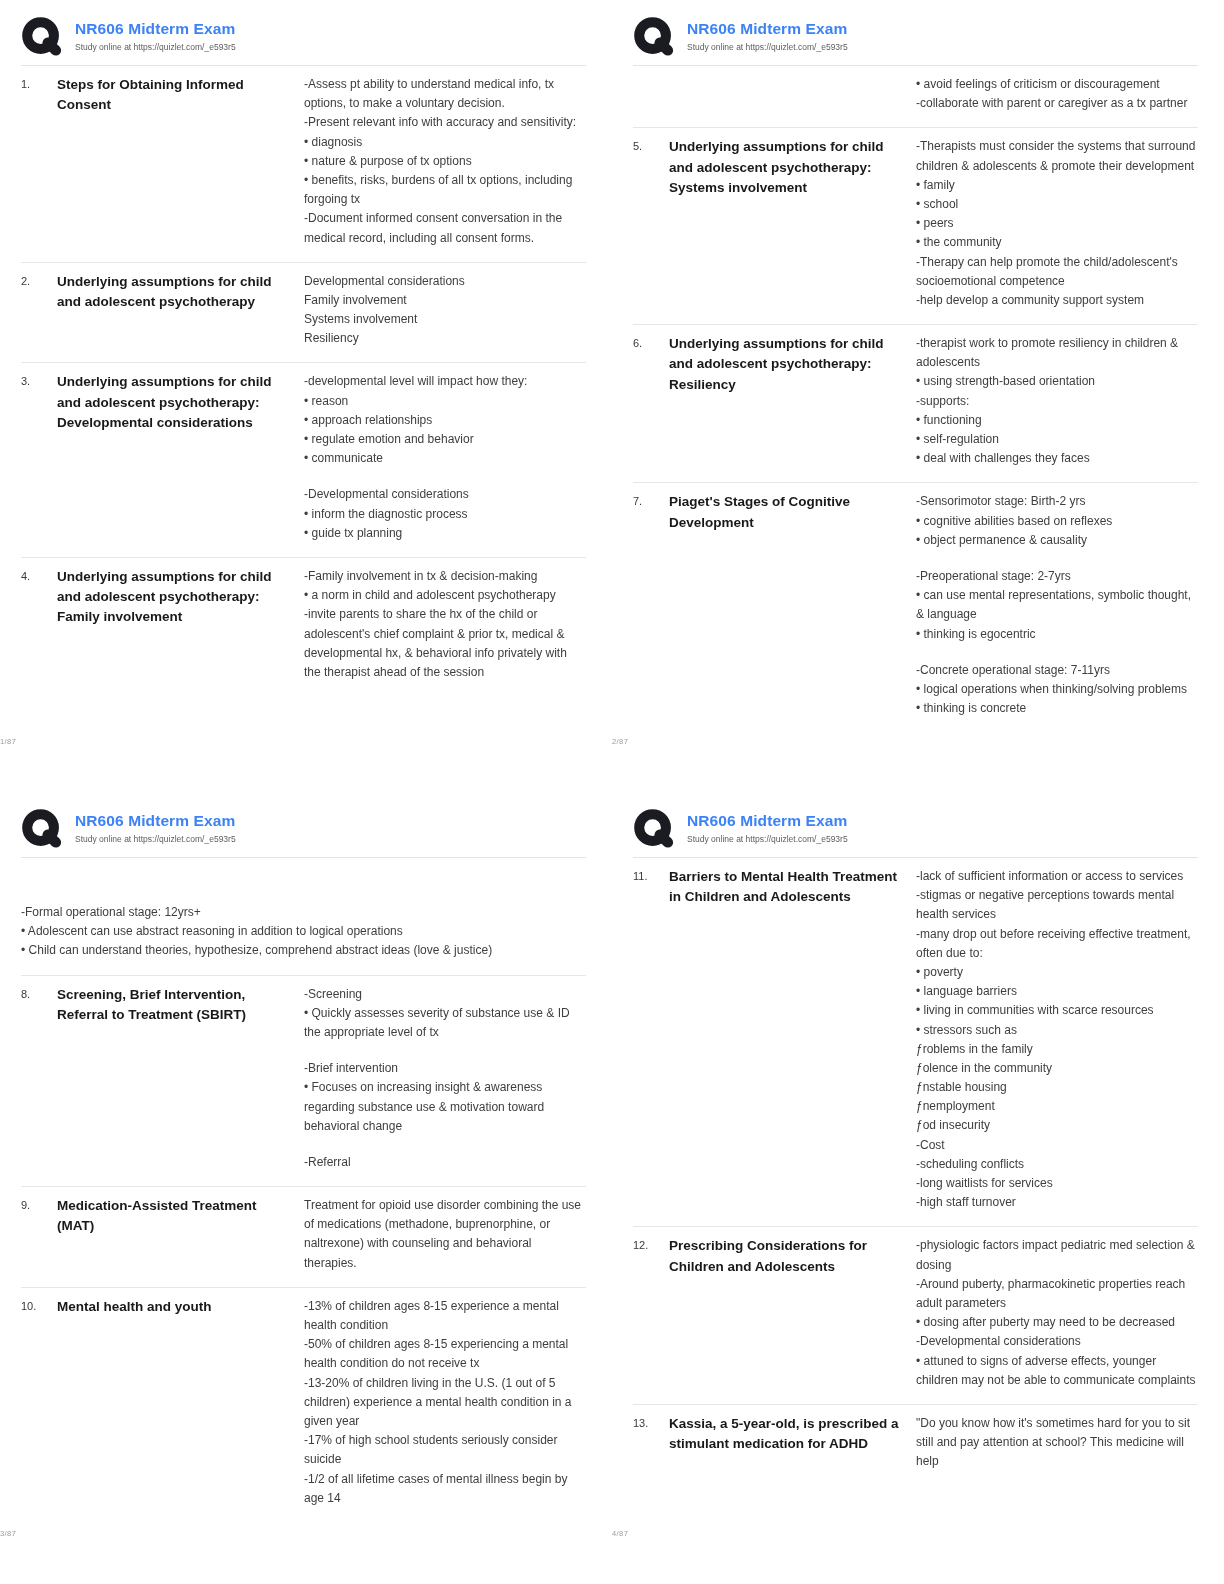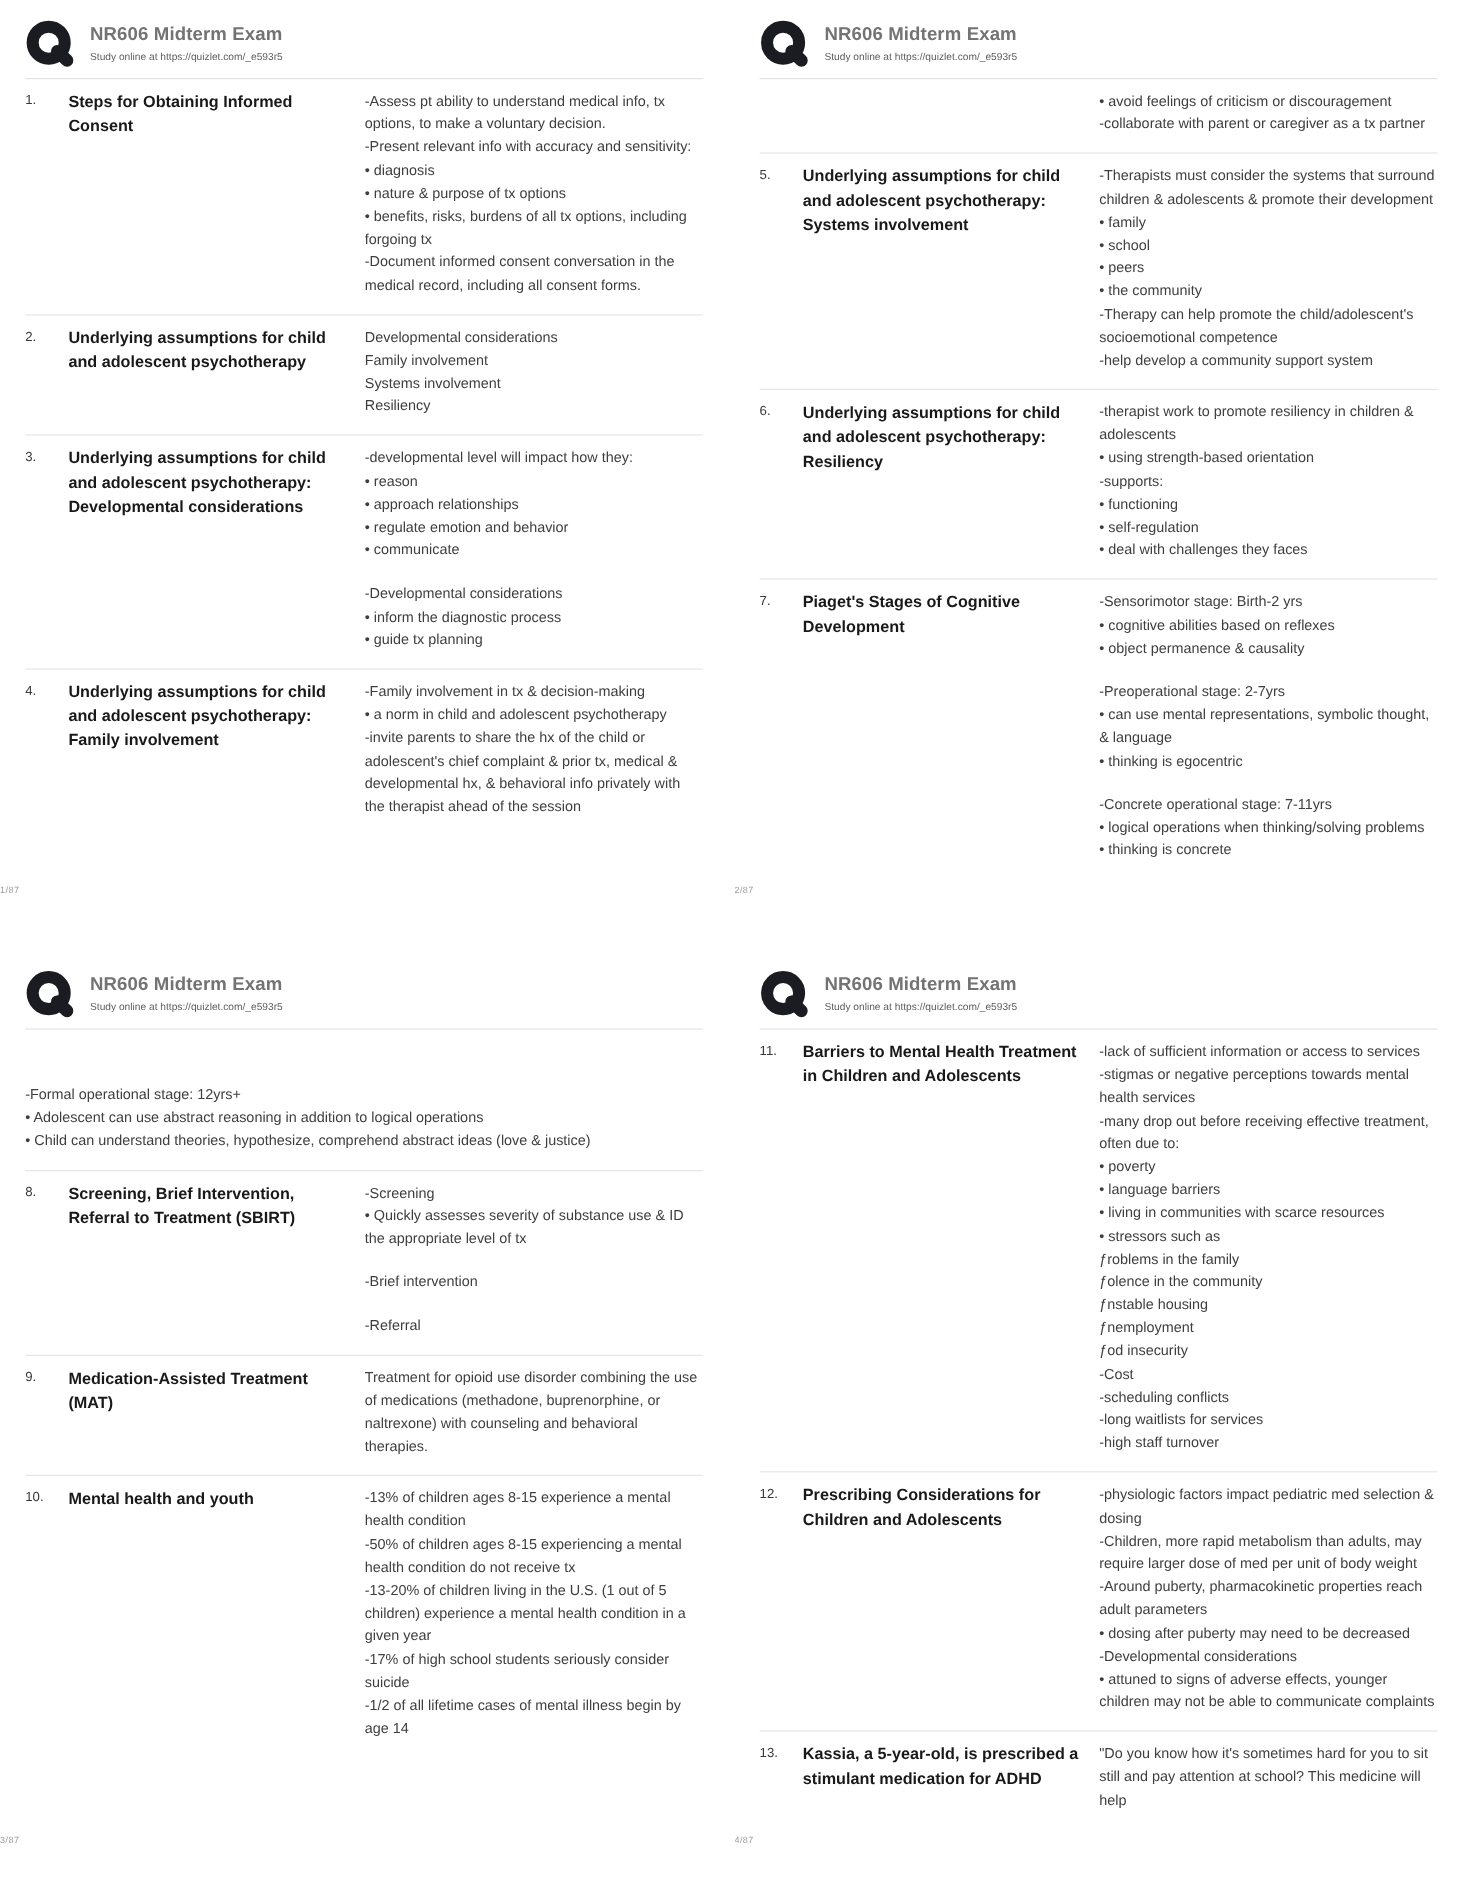"NR606 Midterm Exam" .title { color: #737373 -> #3b82f6 }
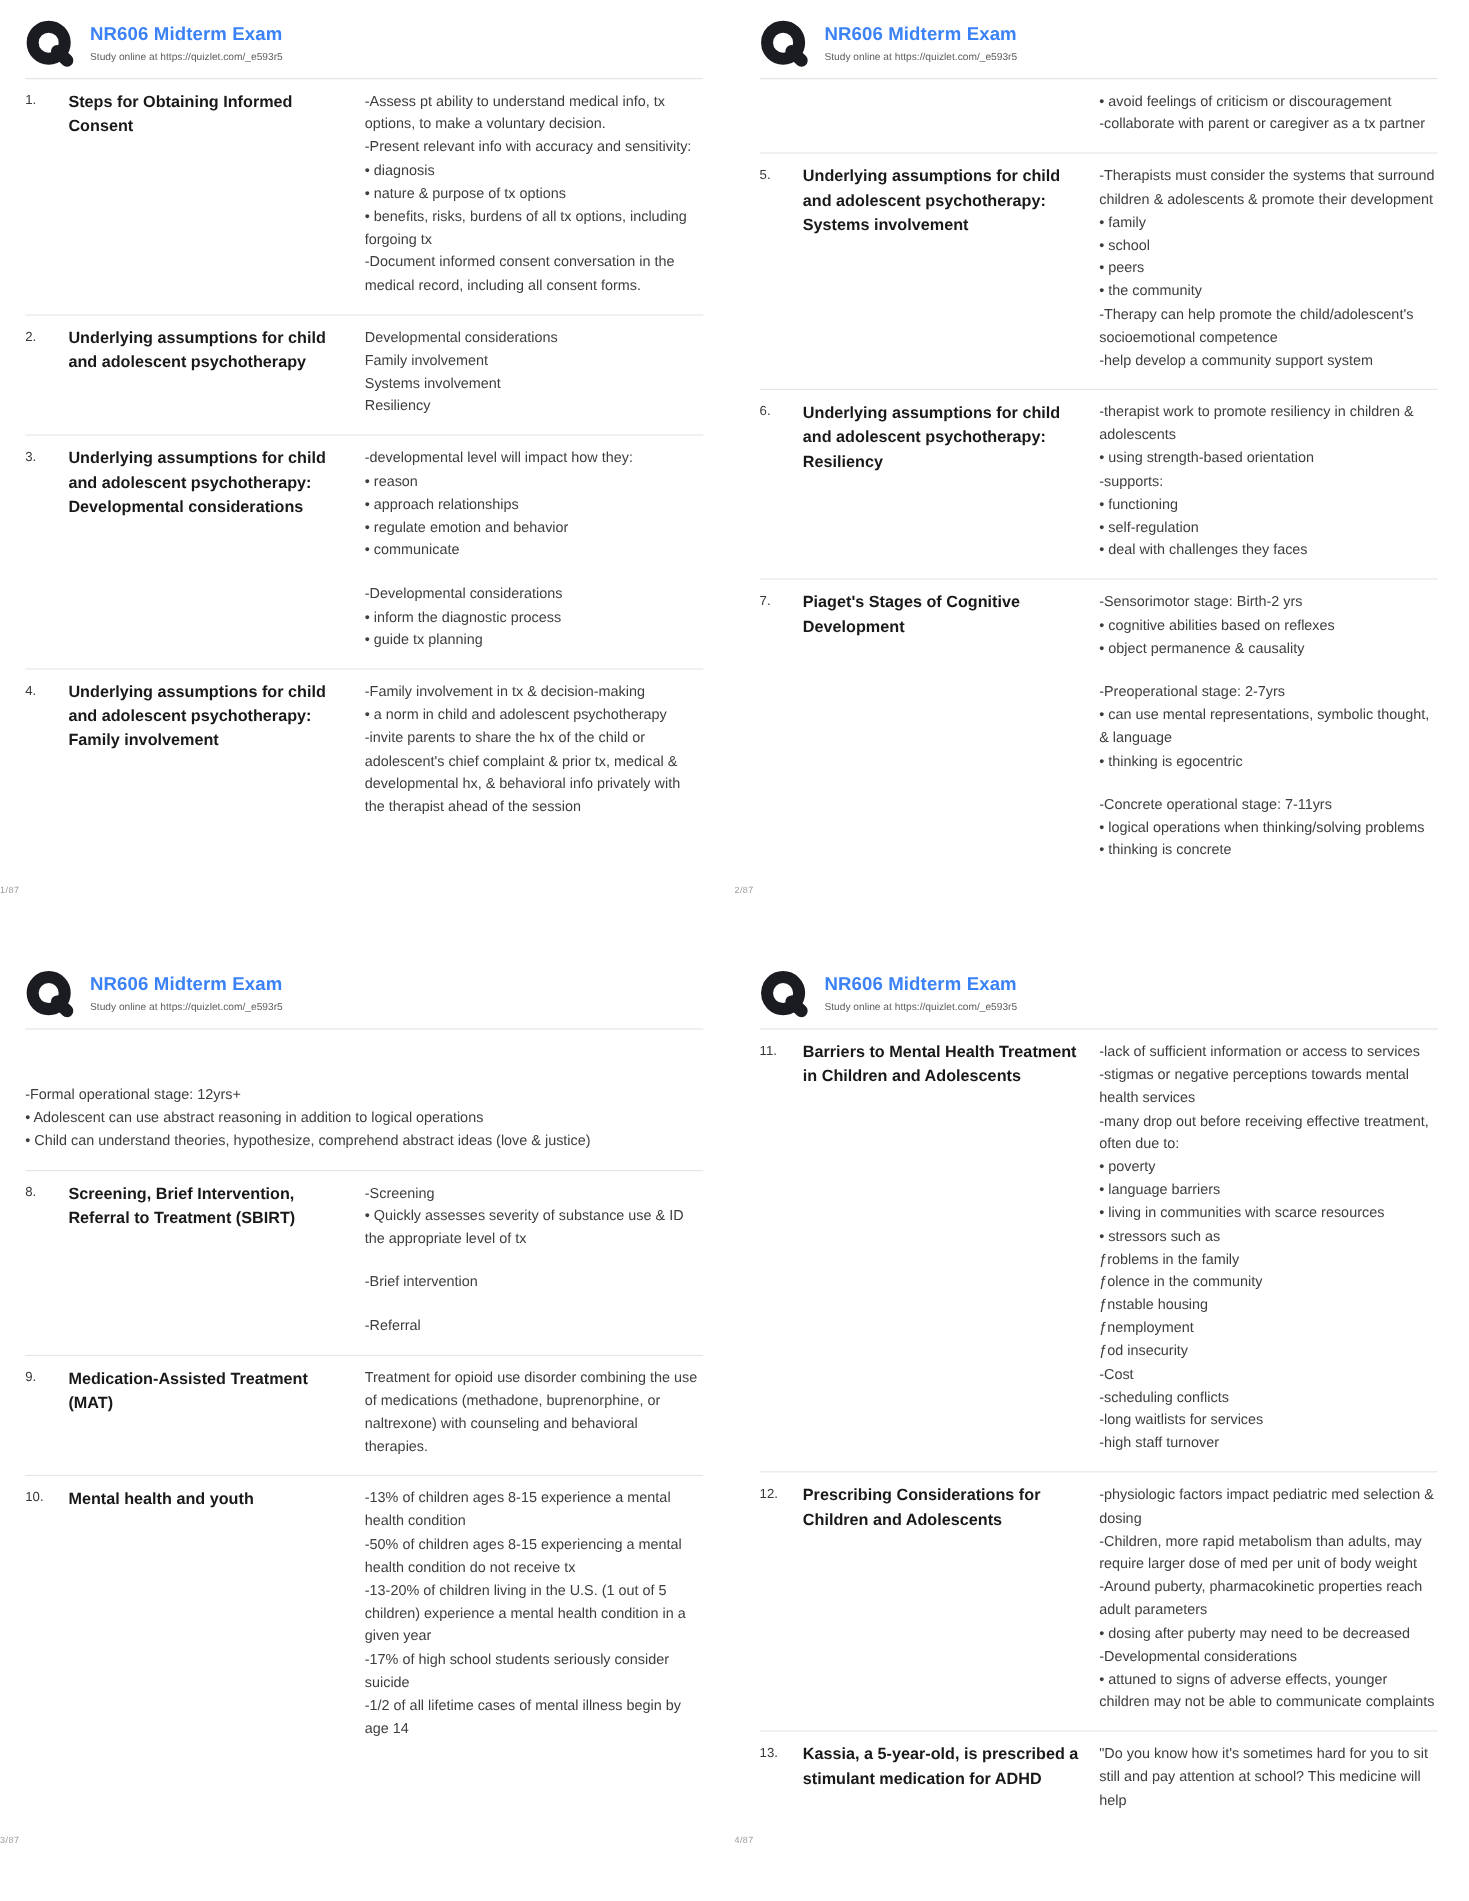"• Focuses on increasing insight" p { html: none -> <p>• Focuses on increasing insight &amp; awareness regarding substance use &amp; motivation toward behavioral change</p> }
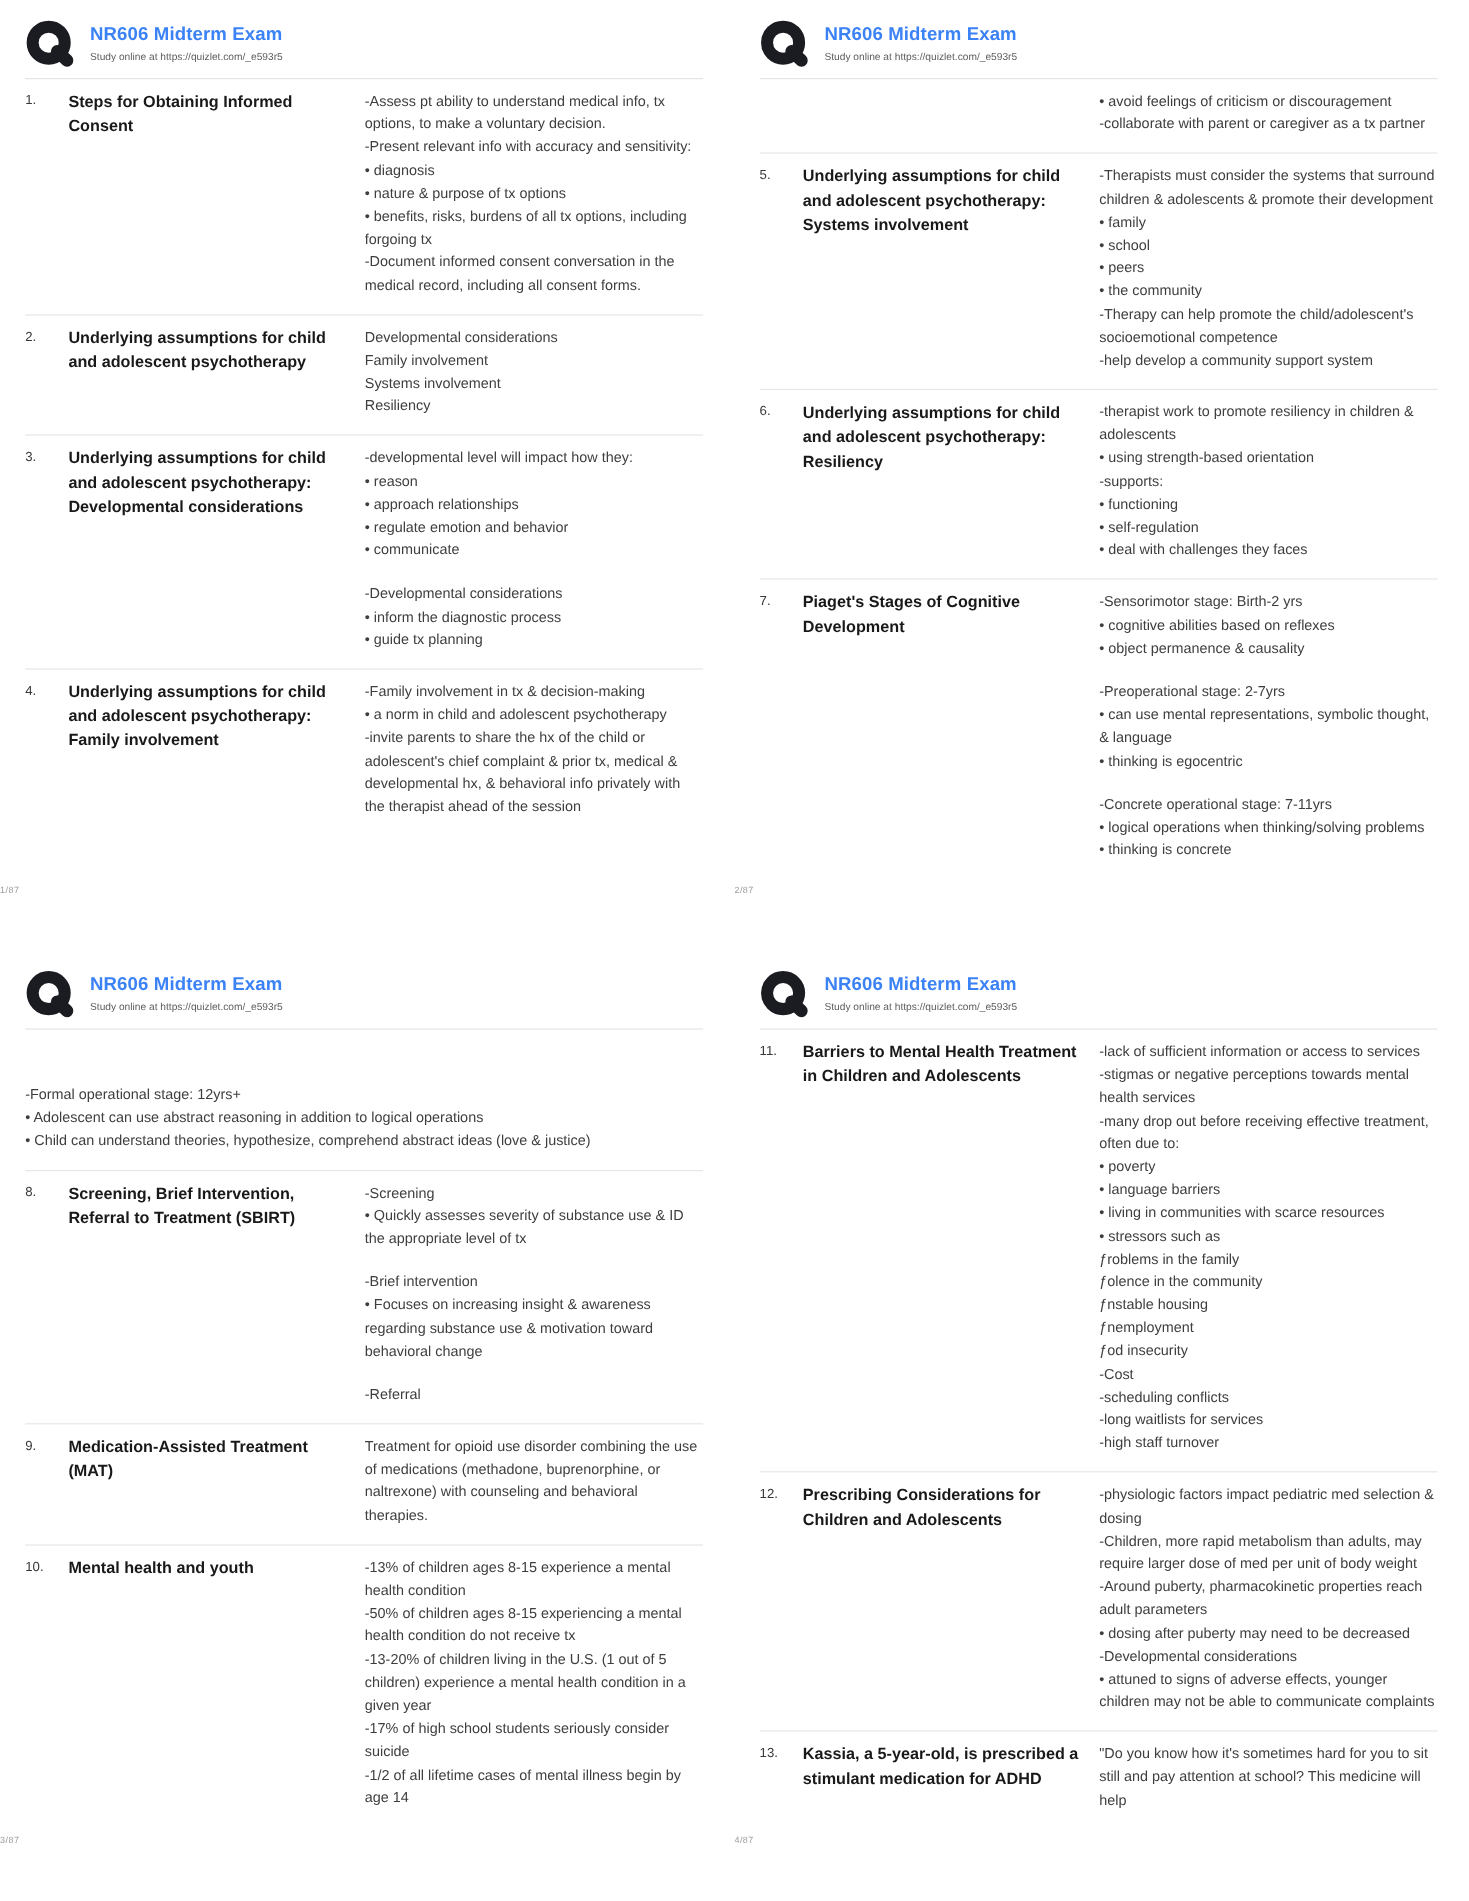"-Children, more rapid metabolism than" p { html: <p>-Children, more rapid metabolism than adults, may require larger dose of med per unit of body weight</p> -> none }
